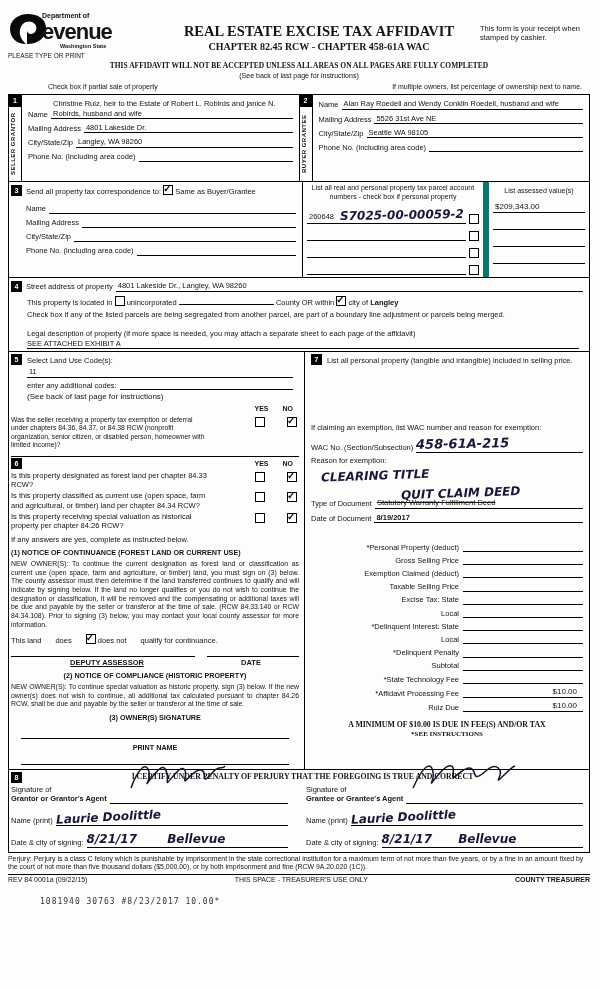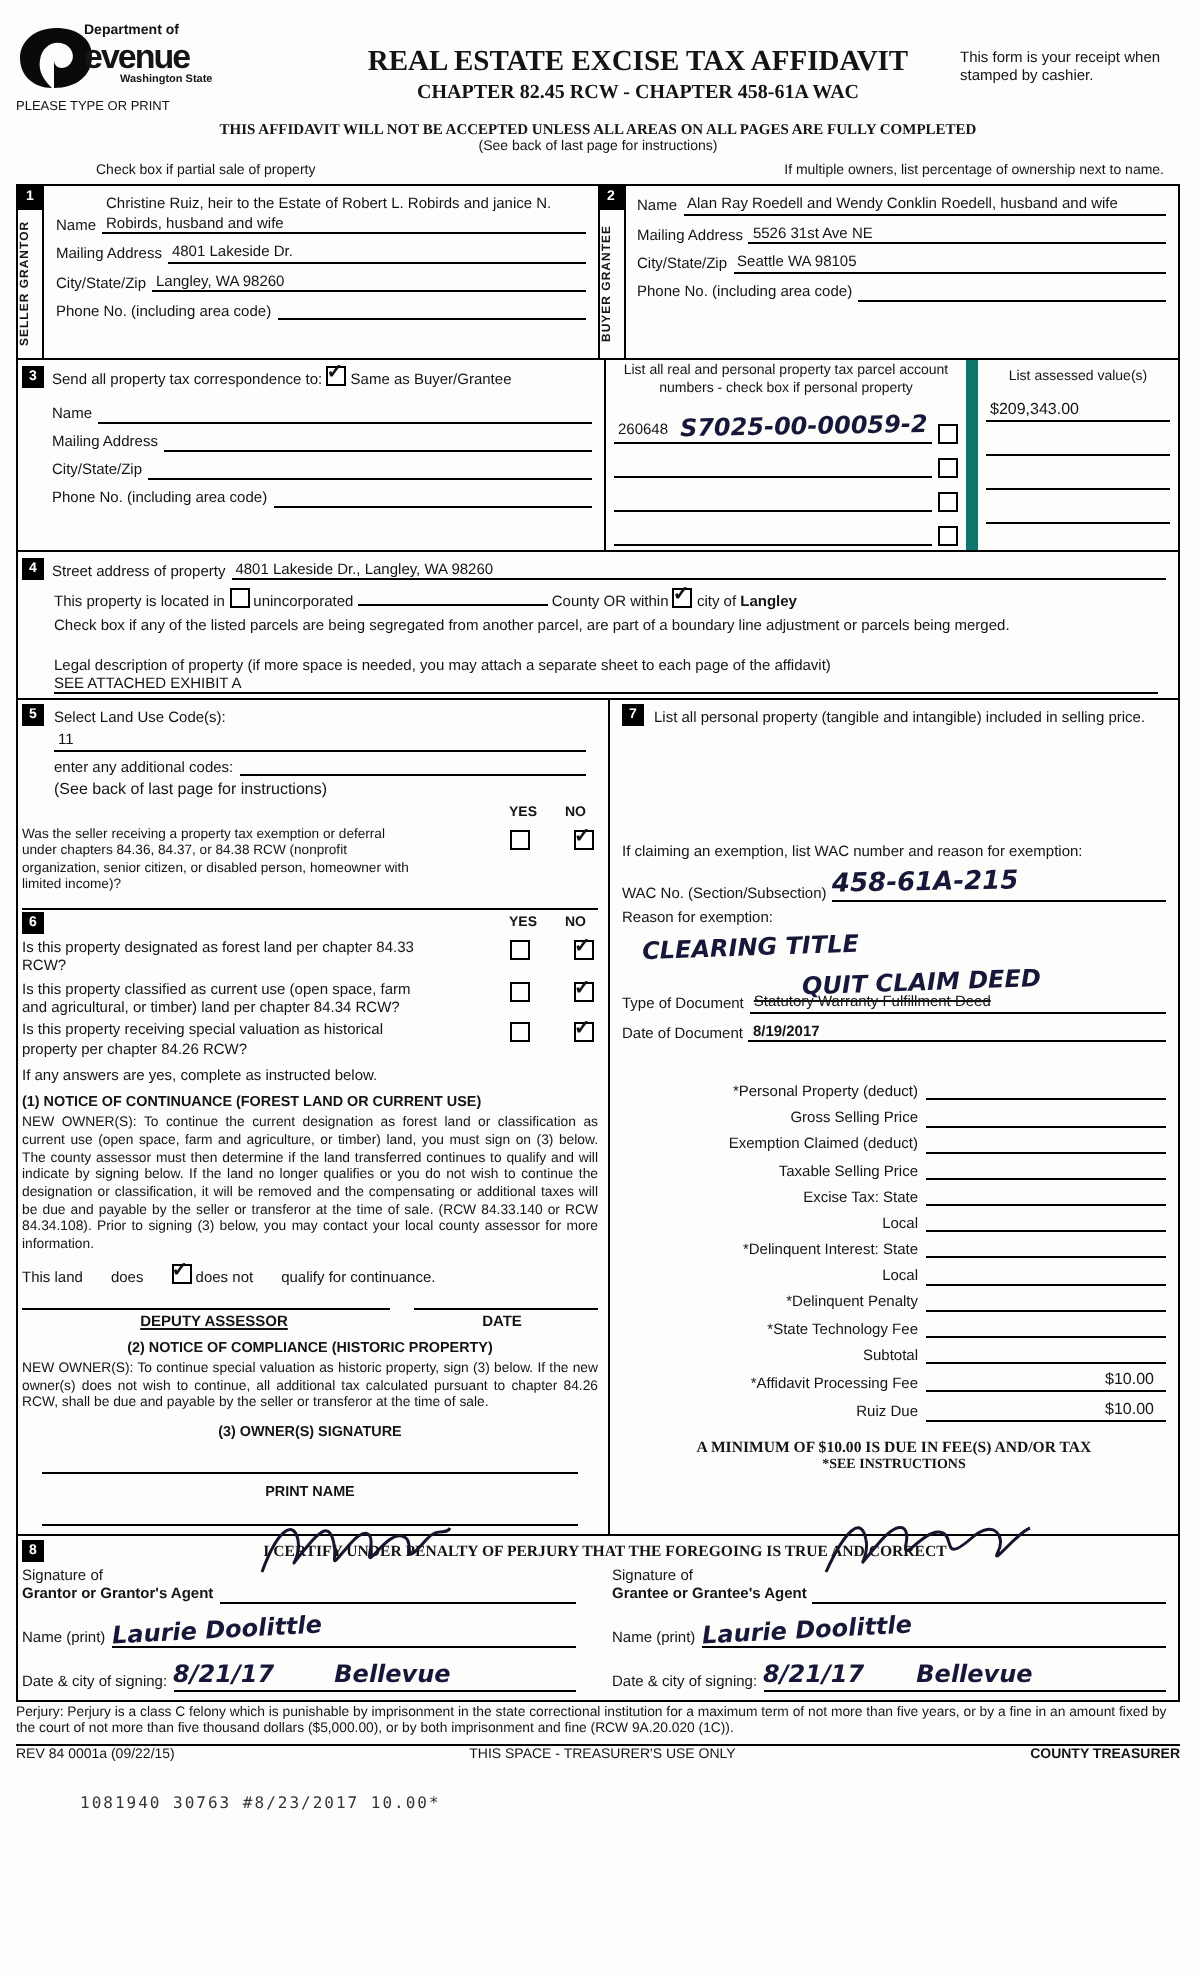"evenue" .revenue { font-size: 17px -> 22px }
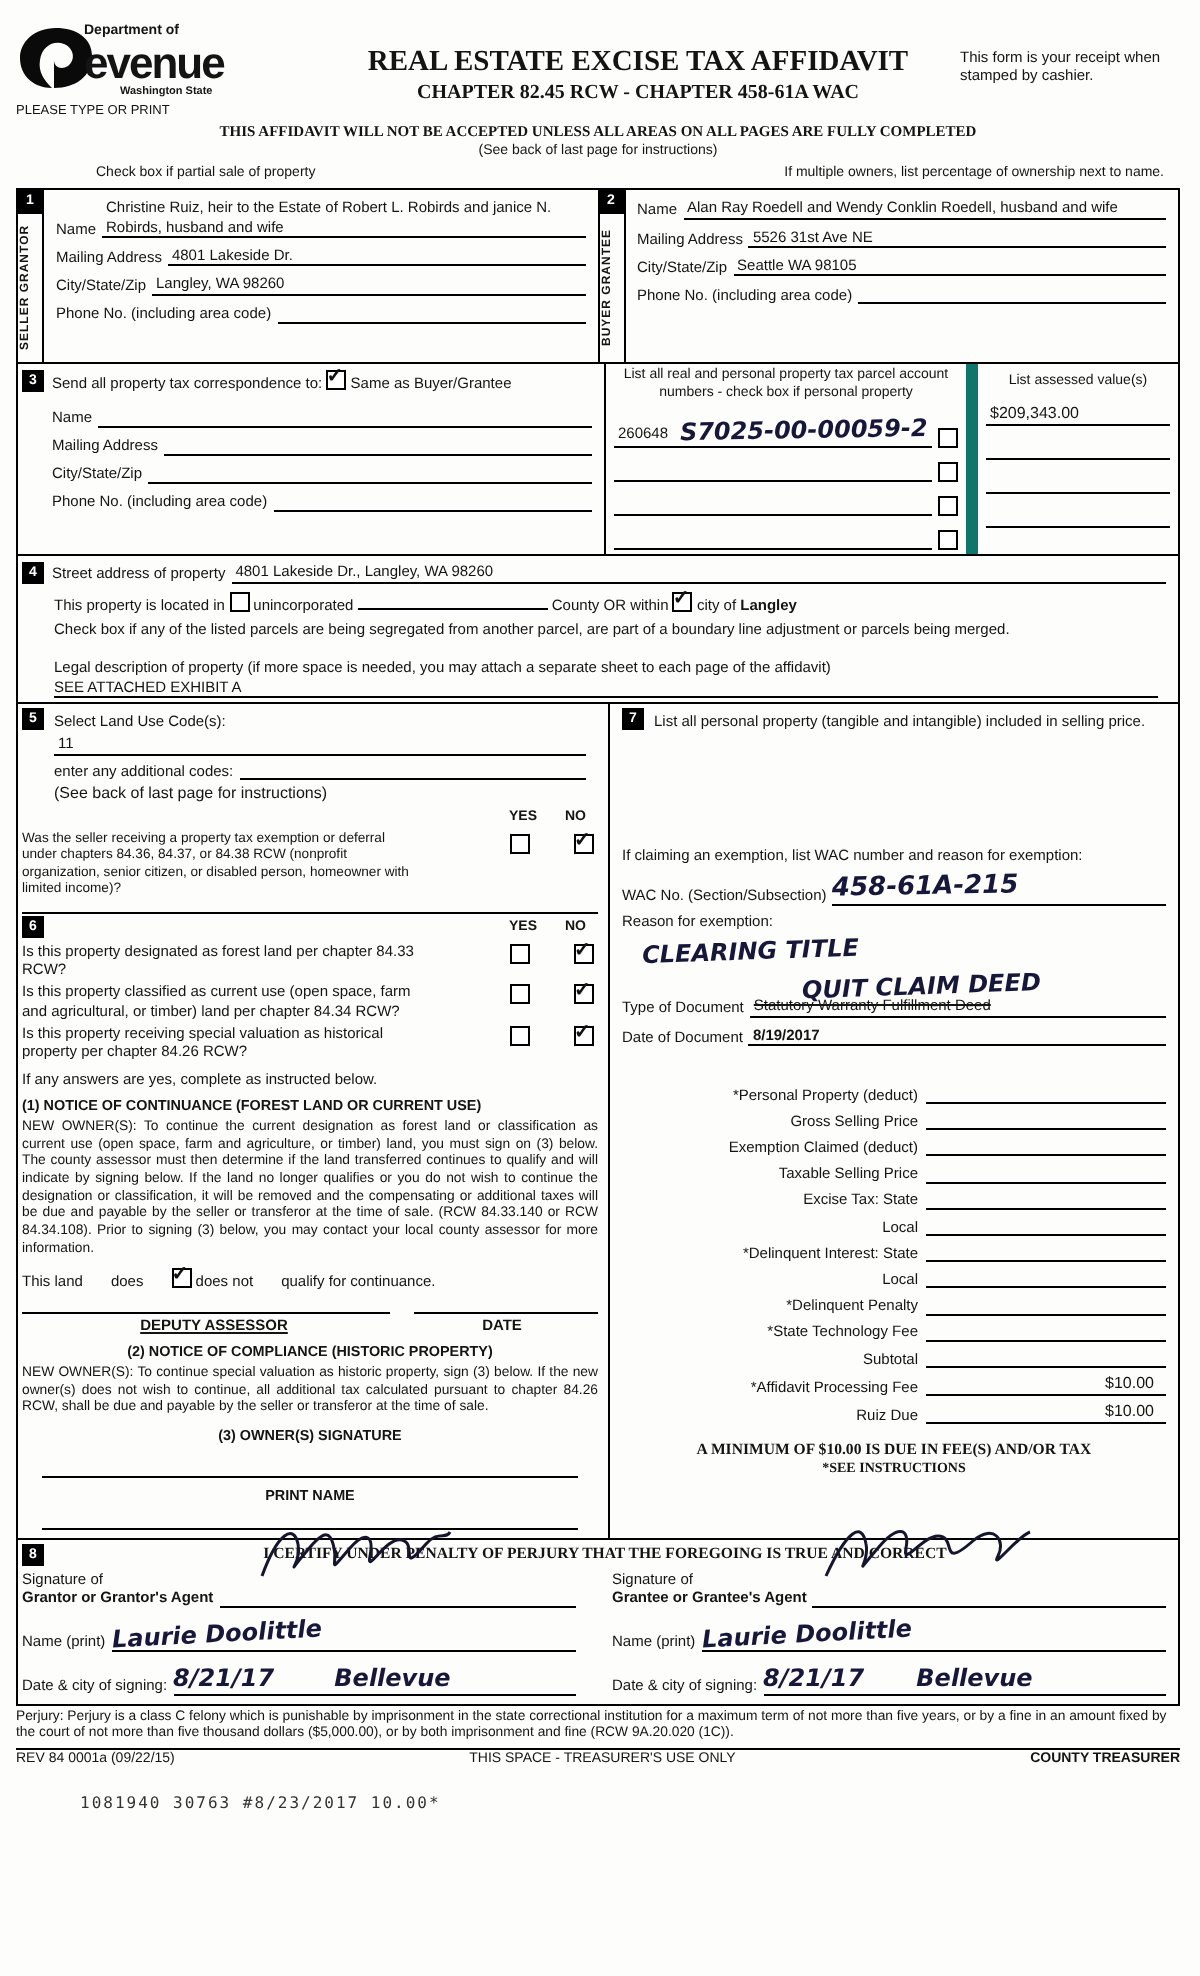"*State Technology Fee" div.feerow { order: before "Subtotal" -> after "Subtotal" }
